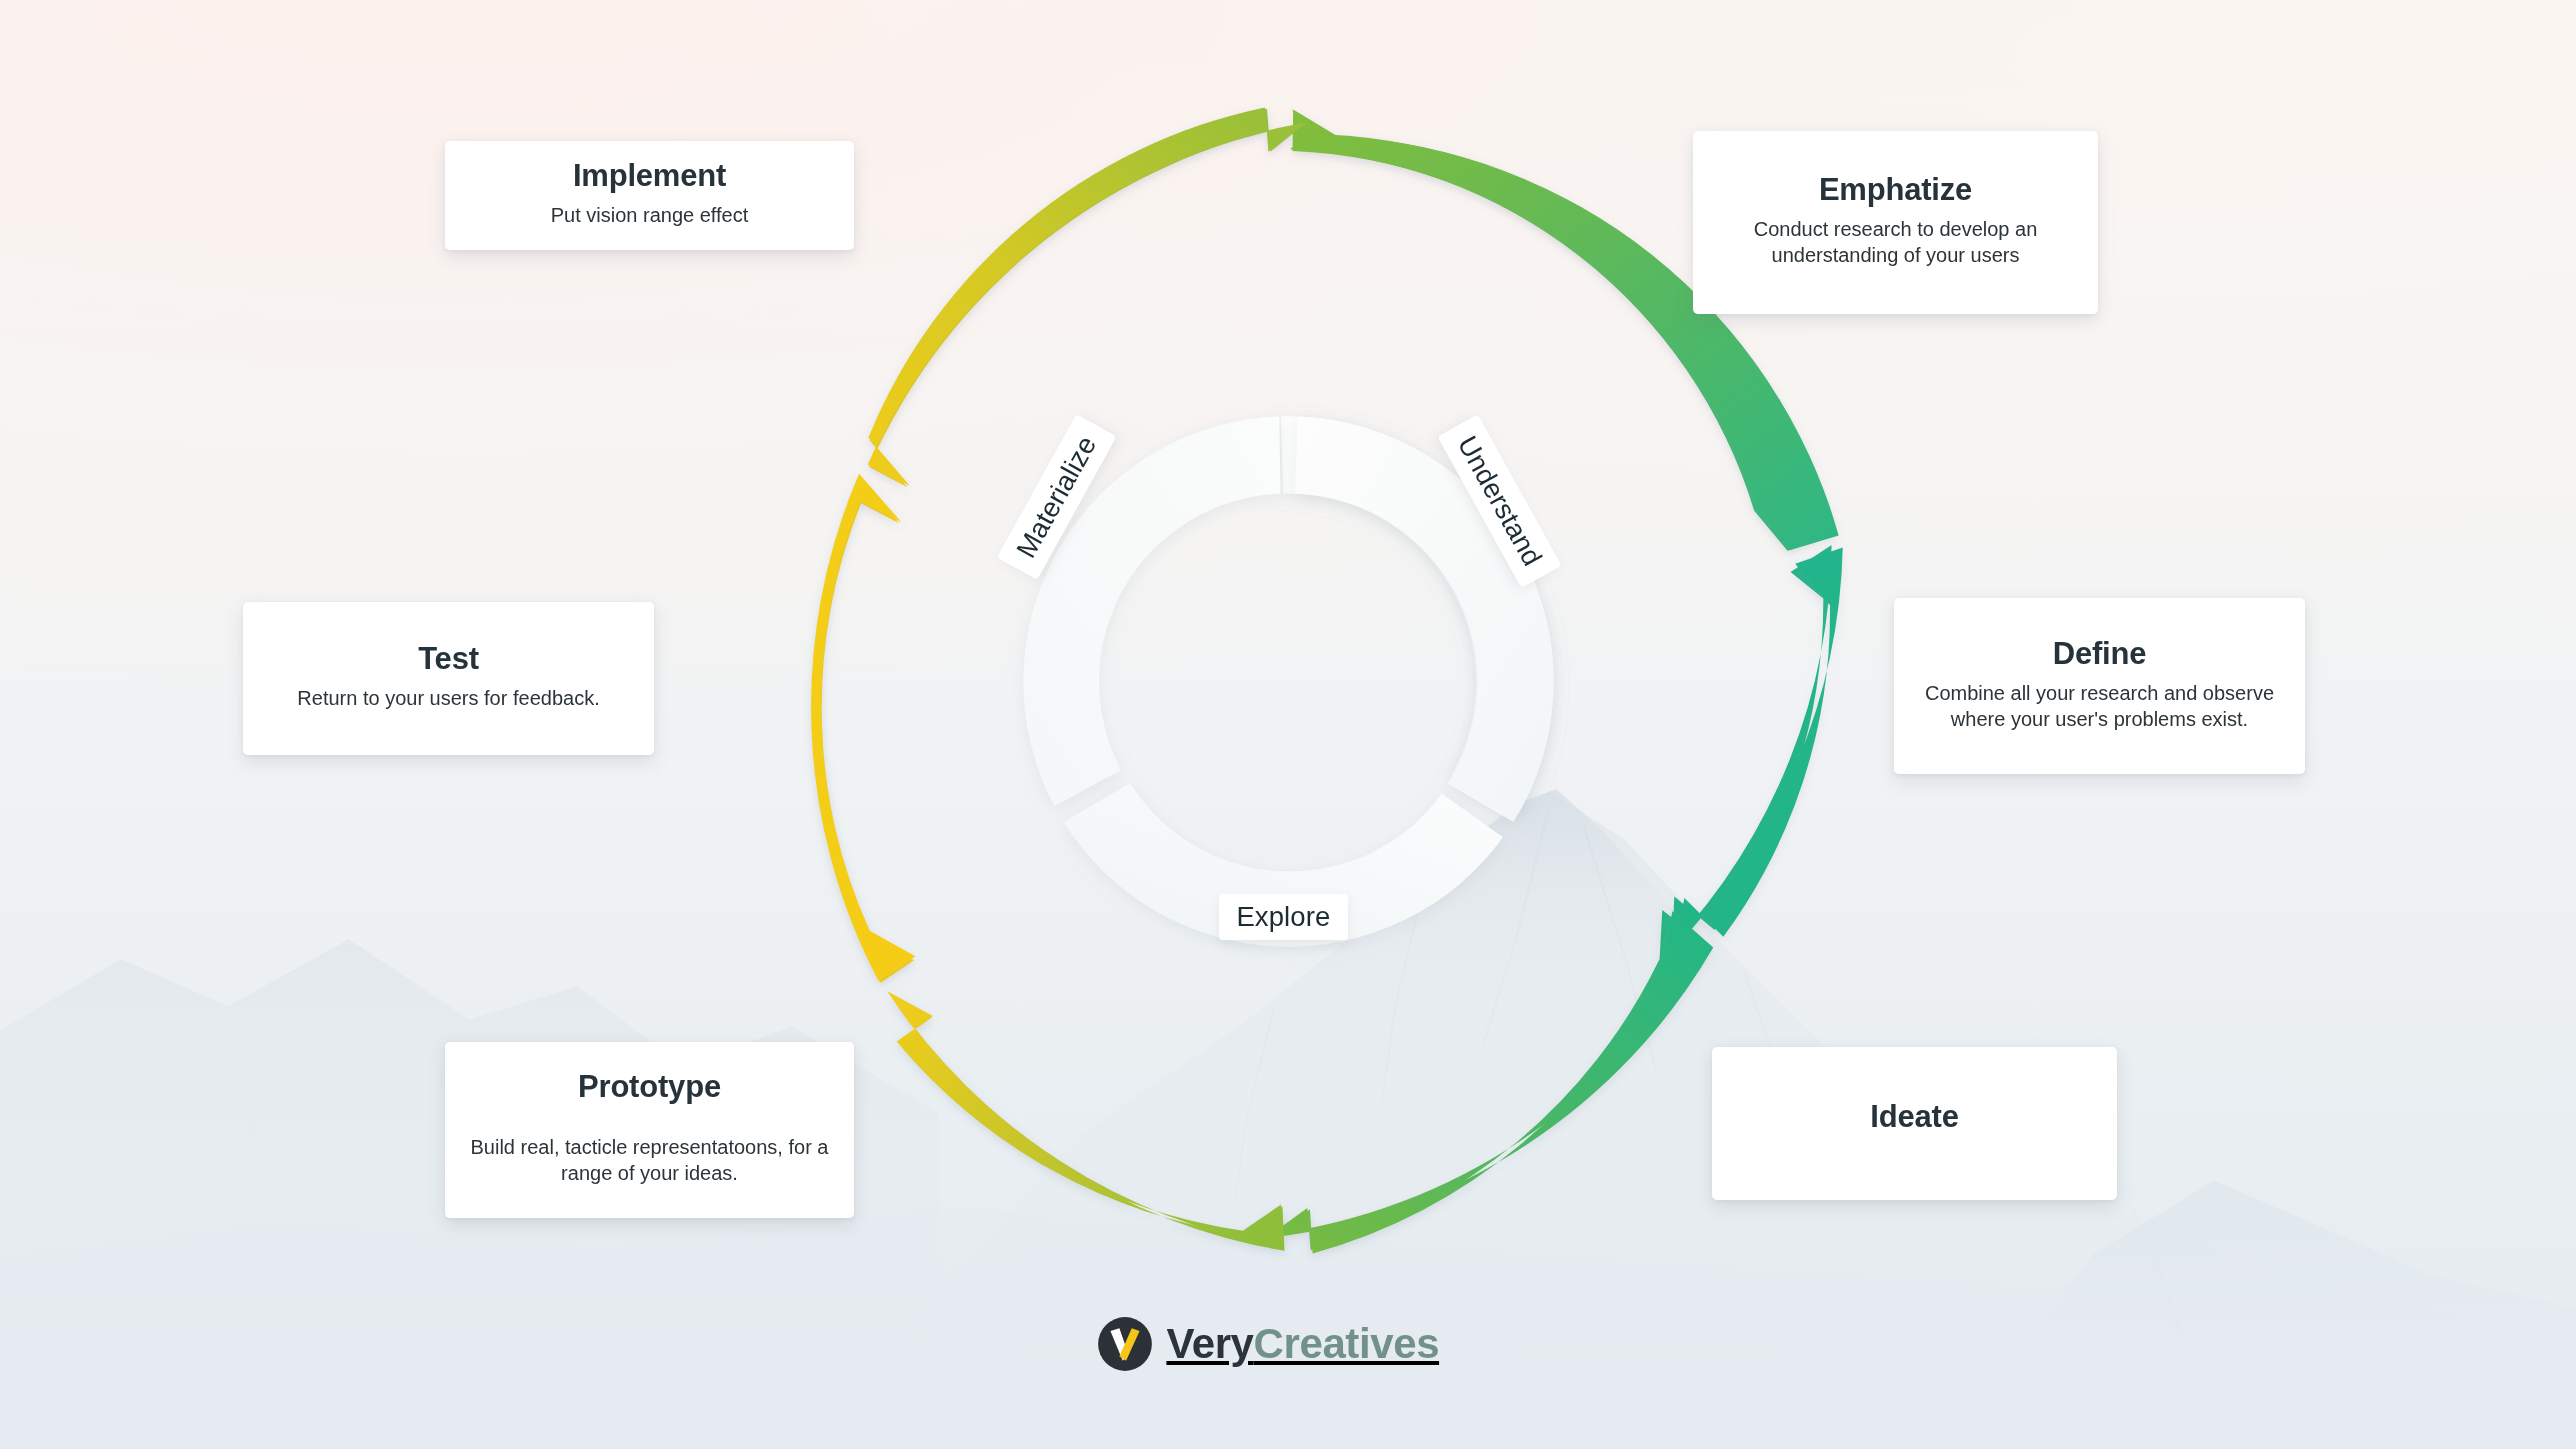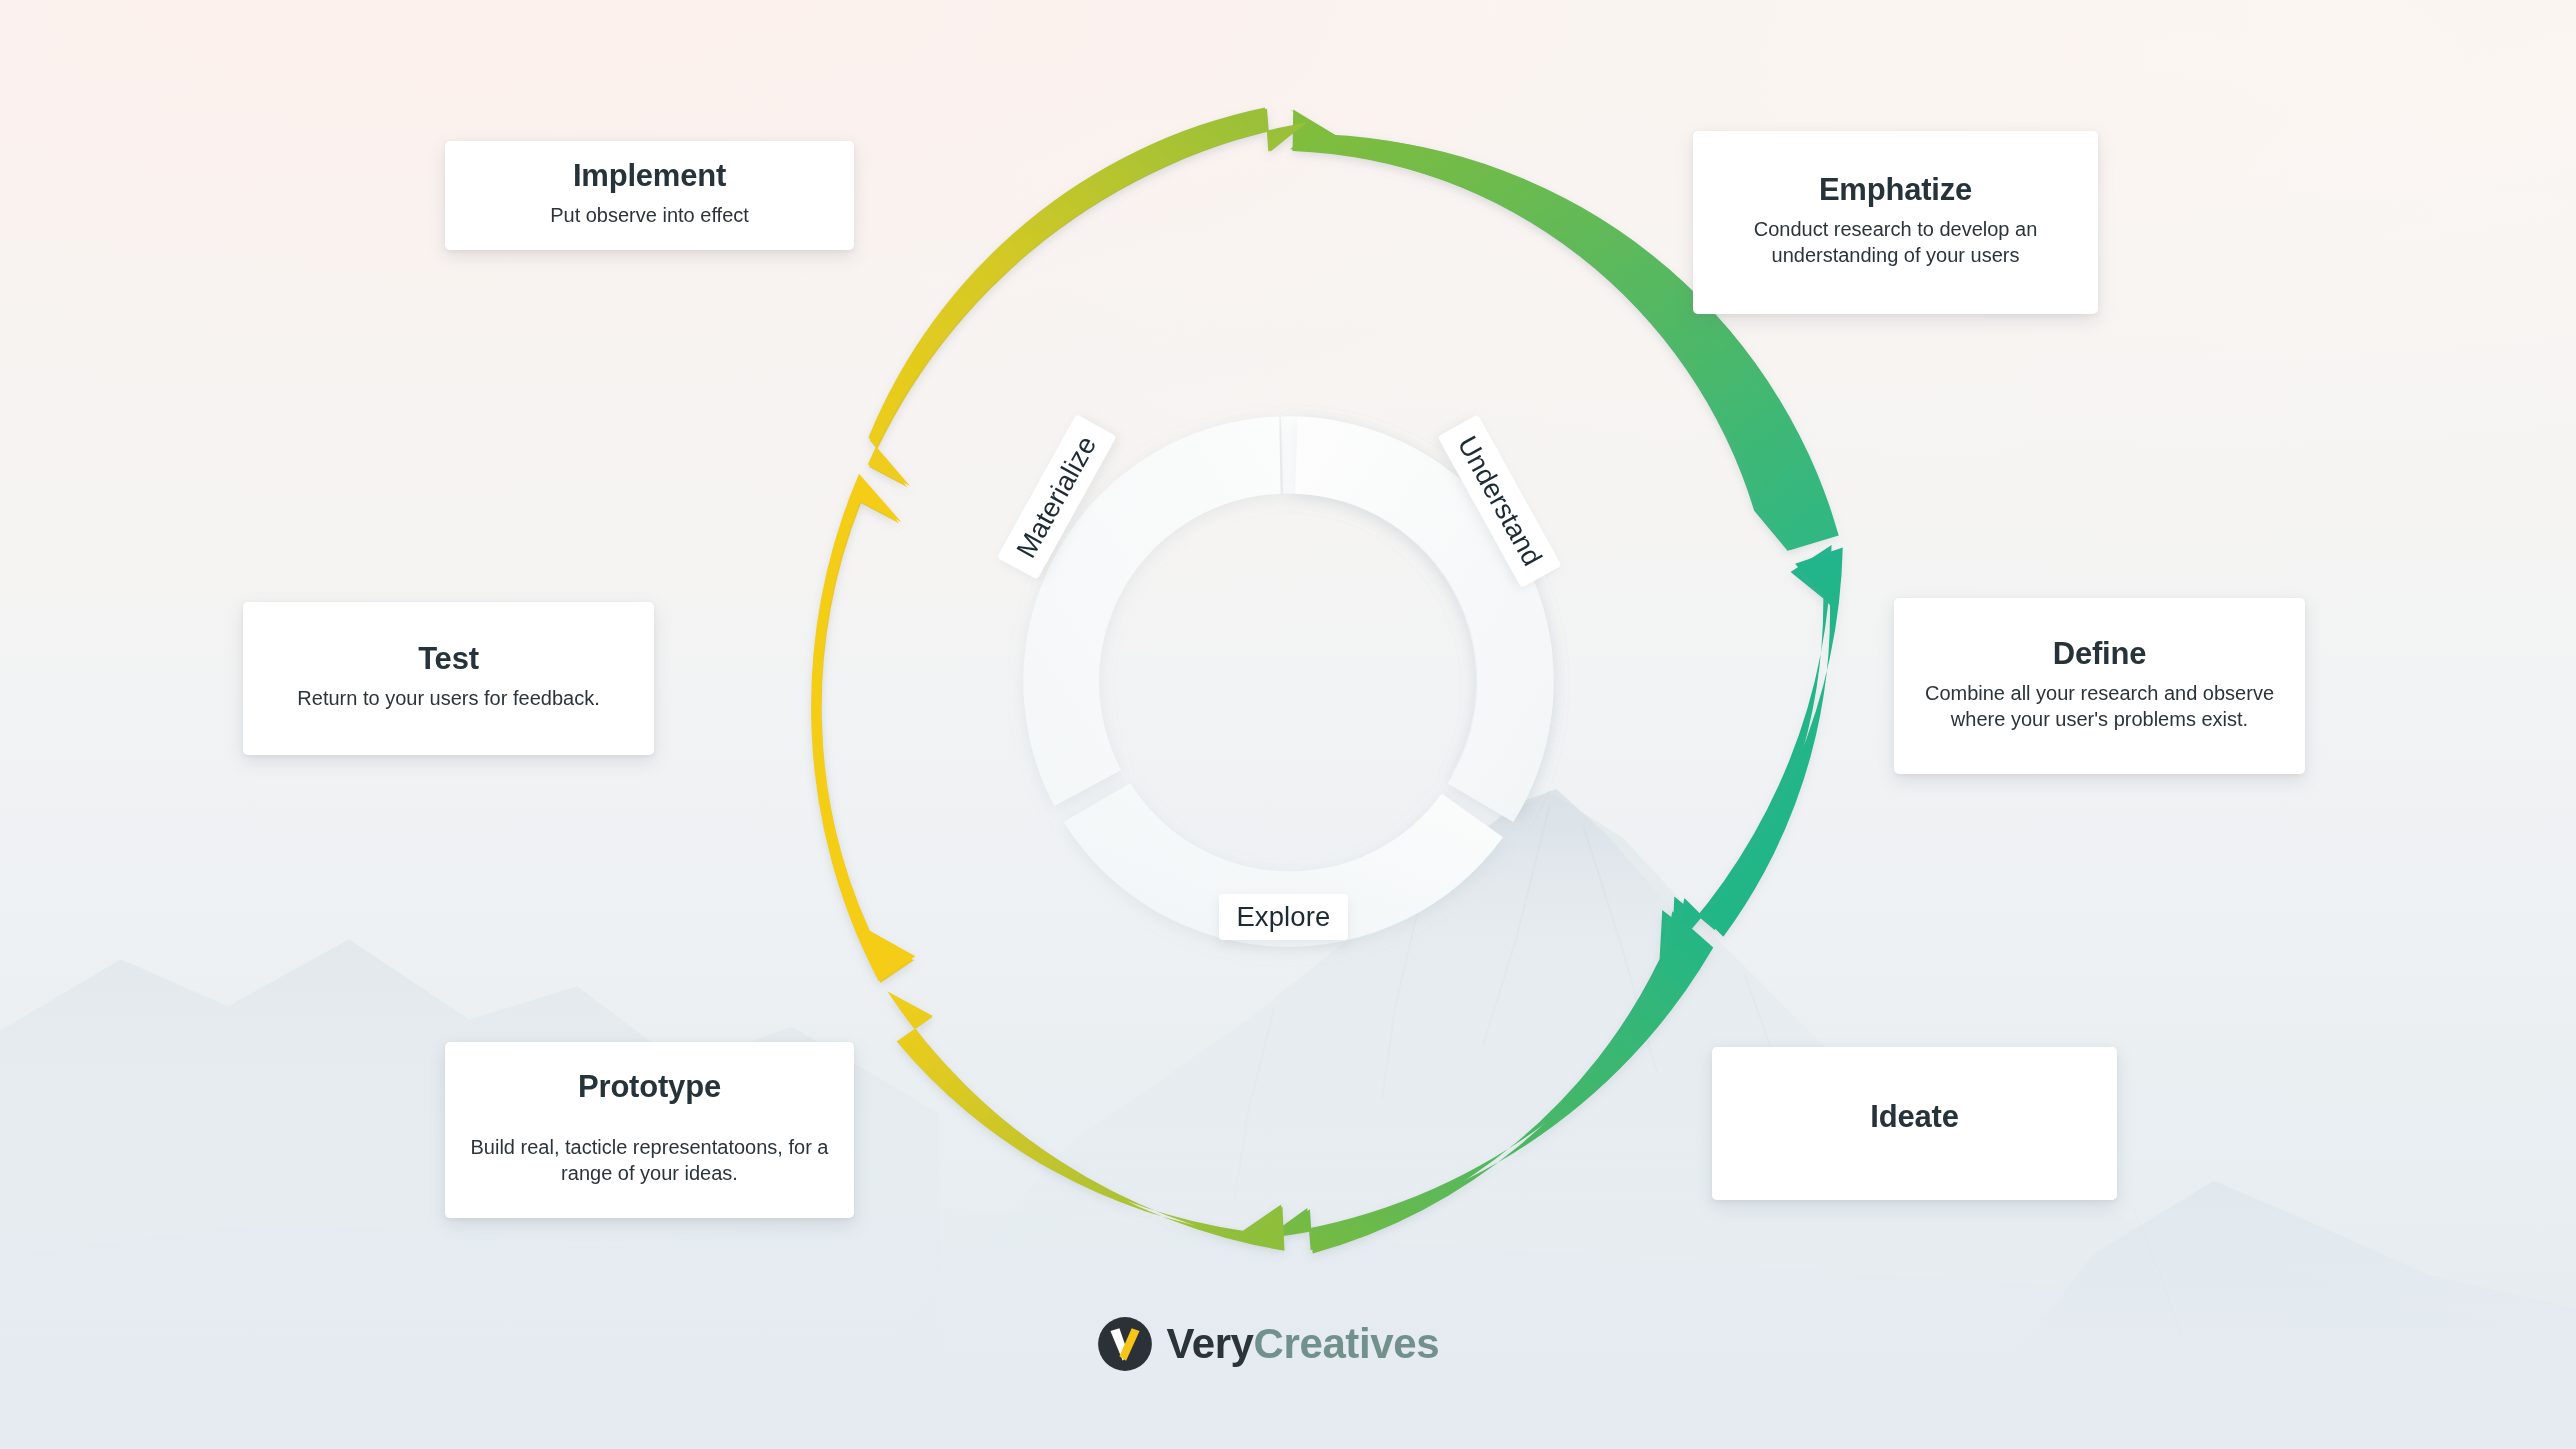"Put observe into effect" div.card-desc { text: observe into -> vision range }
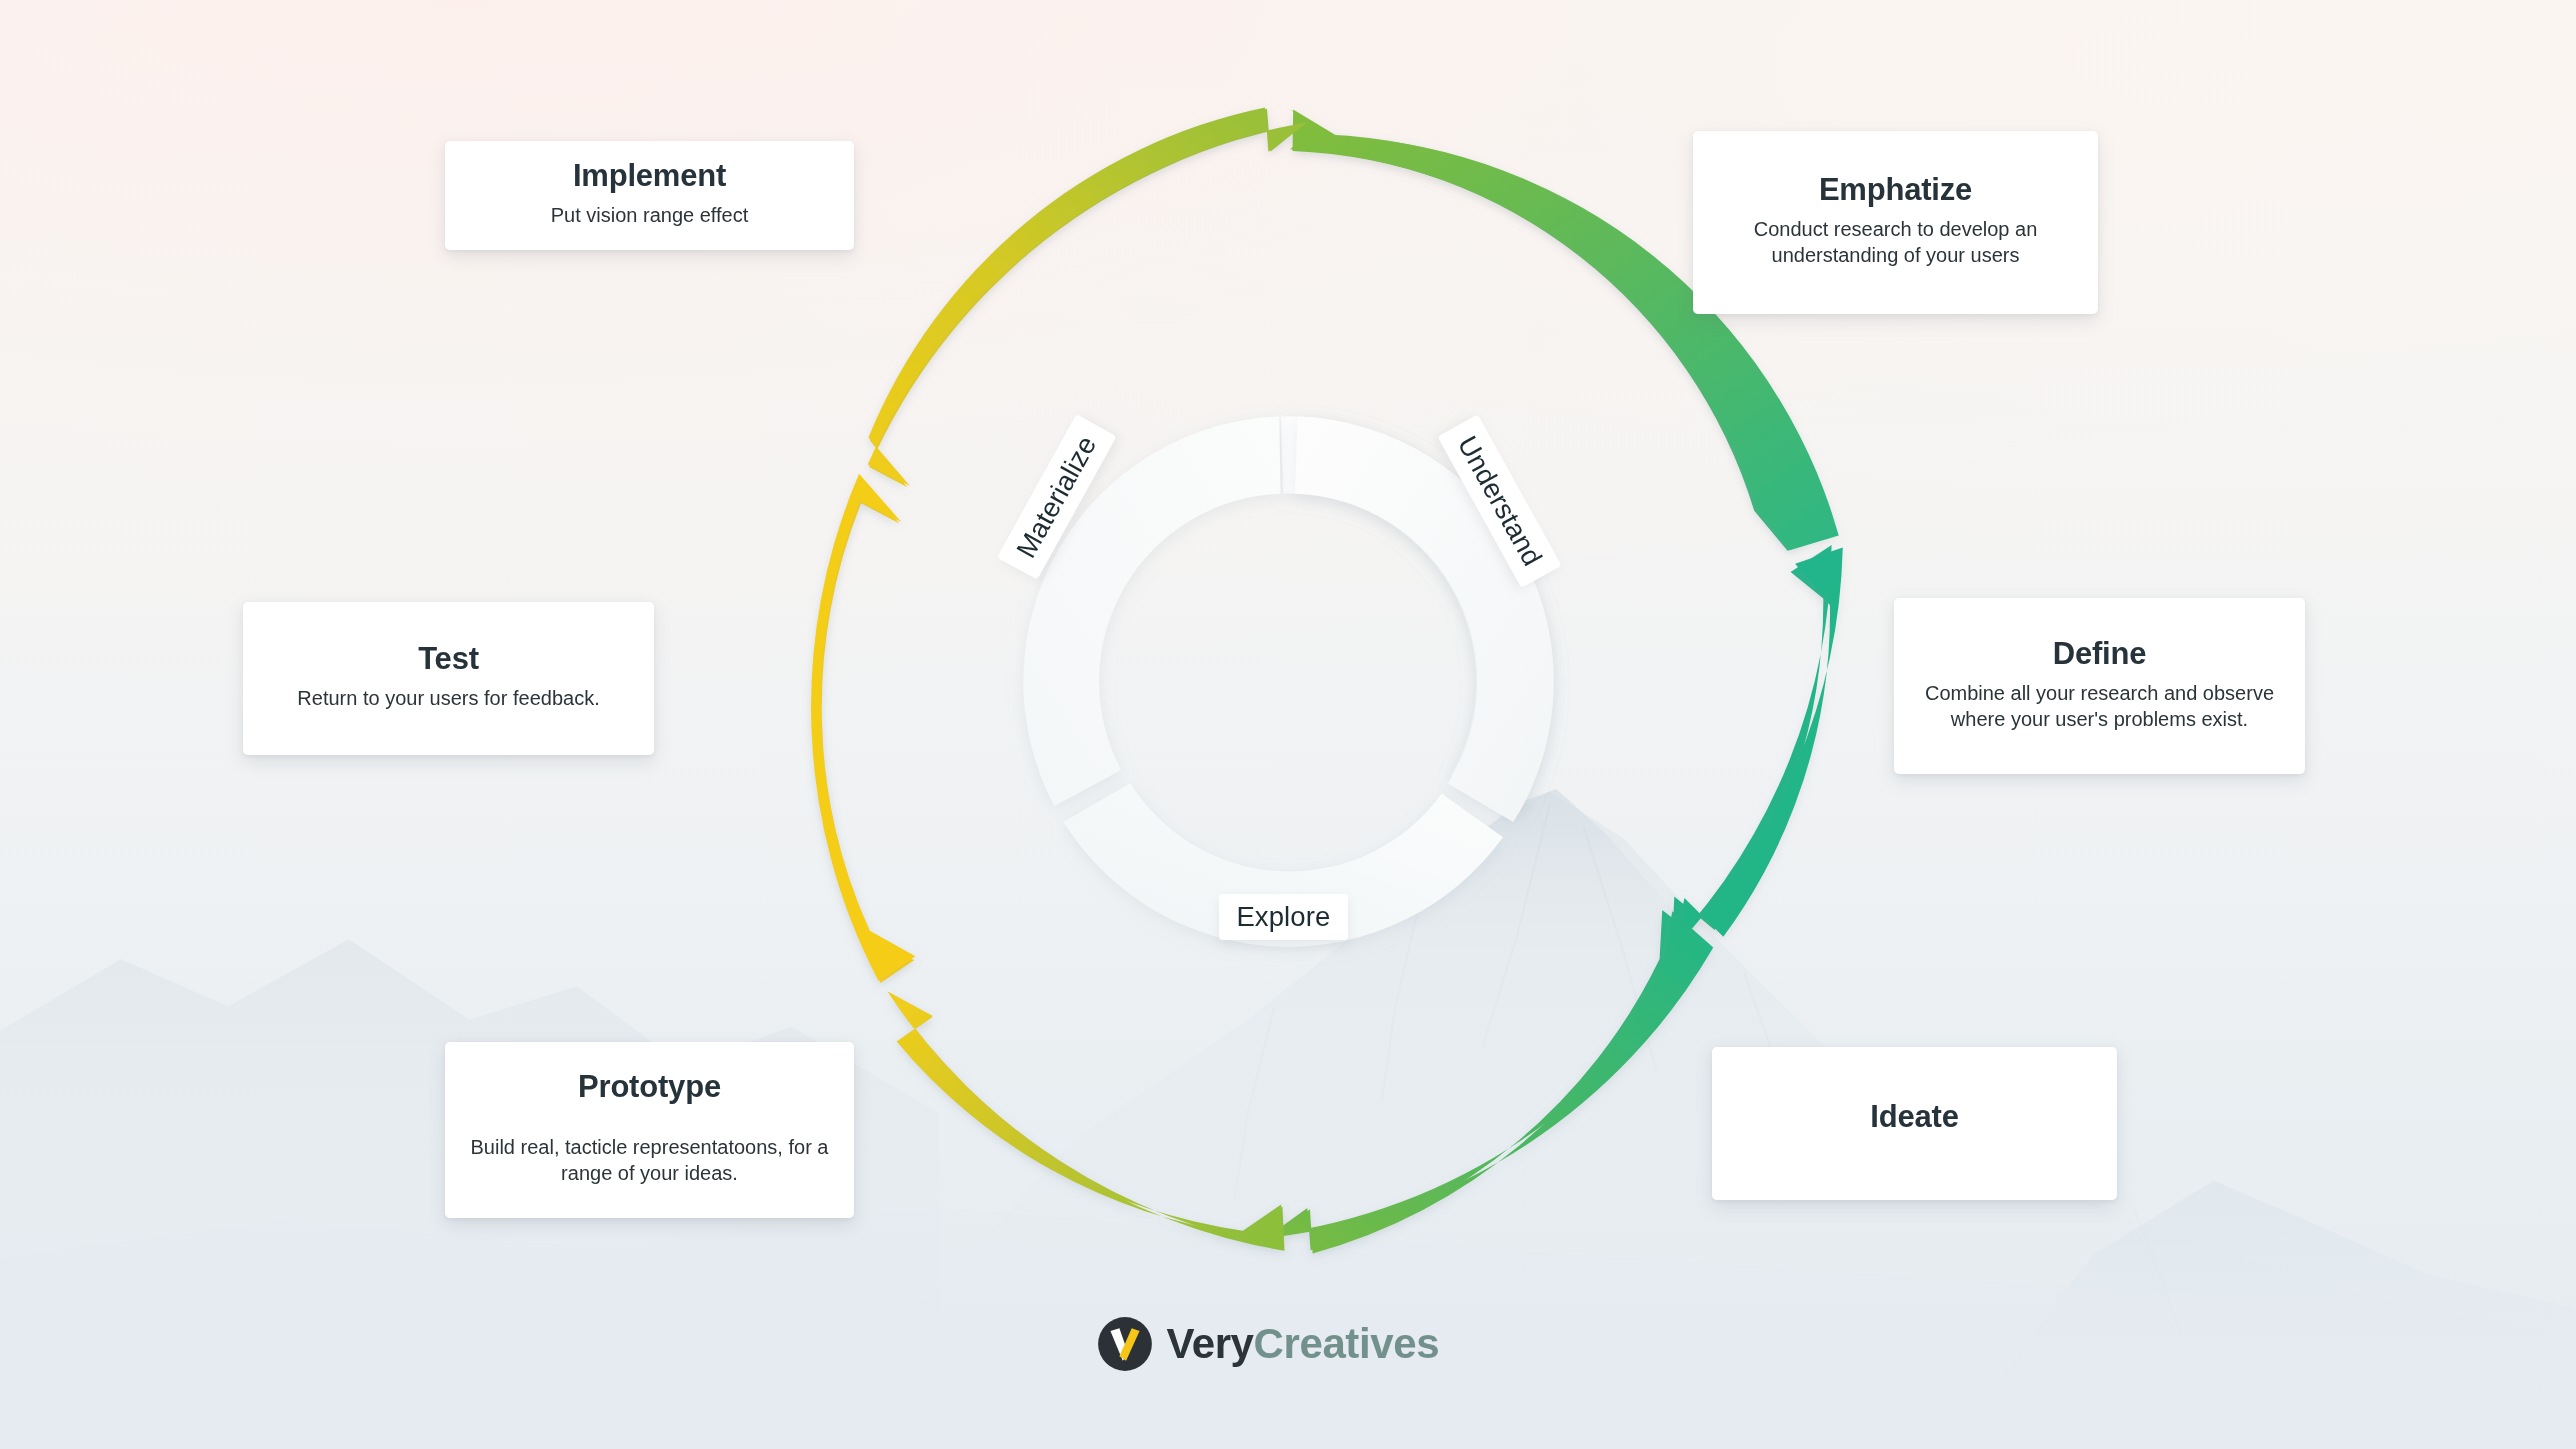"VeryCreatives" #logo { text-decoration: none -> underline }
